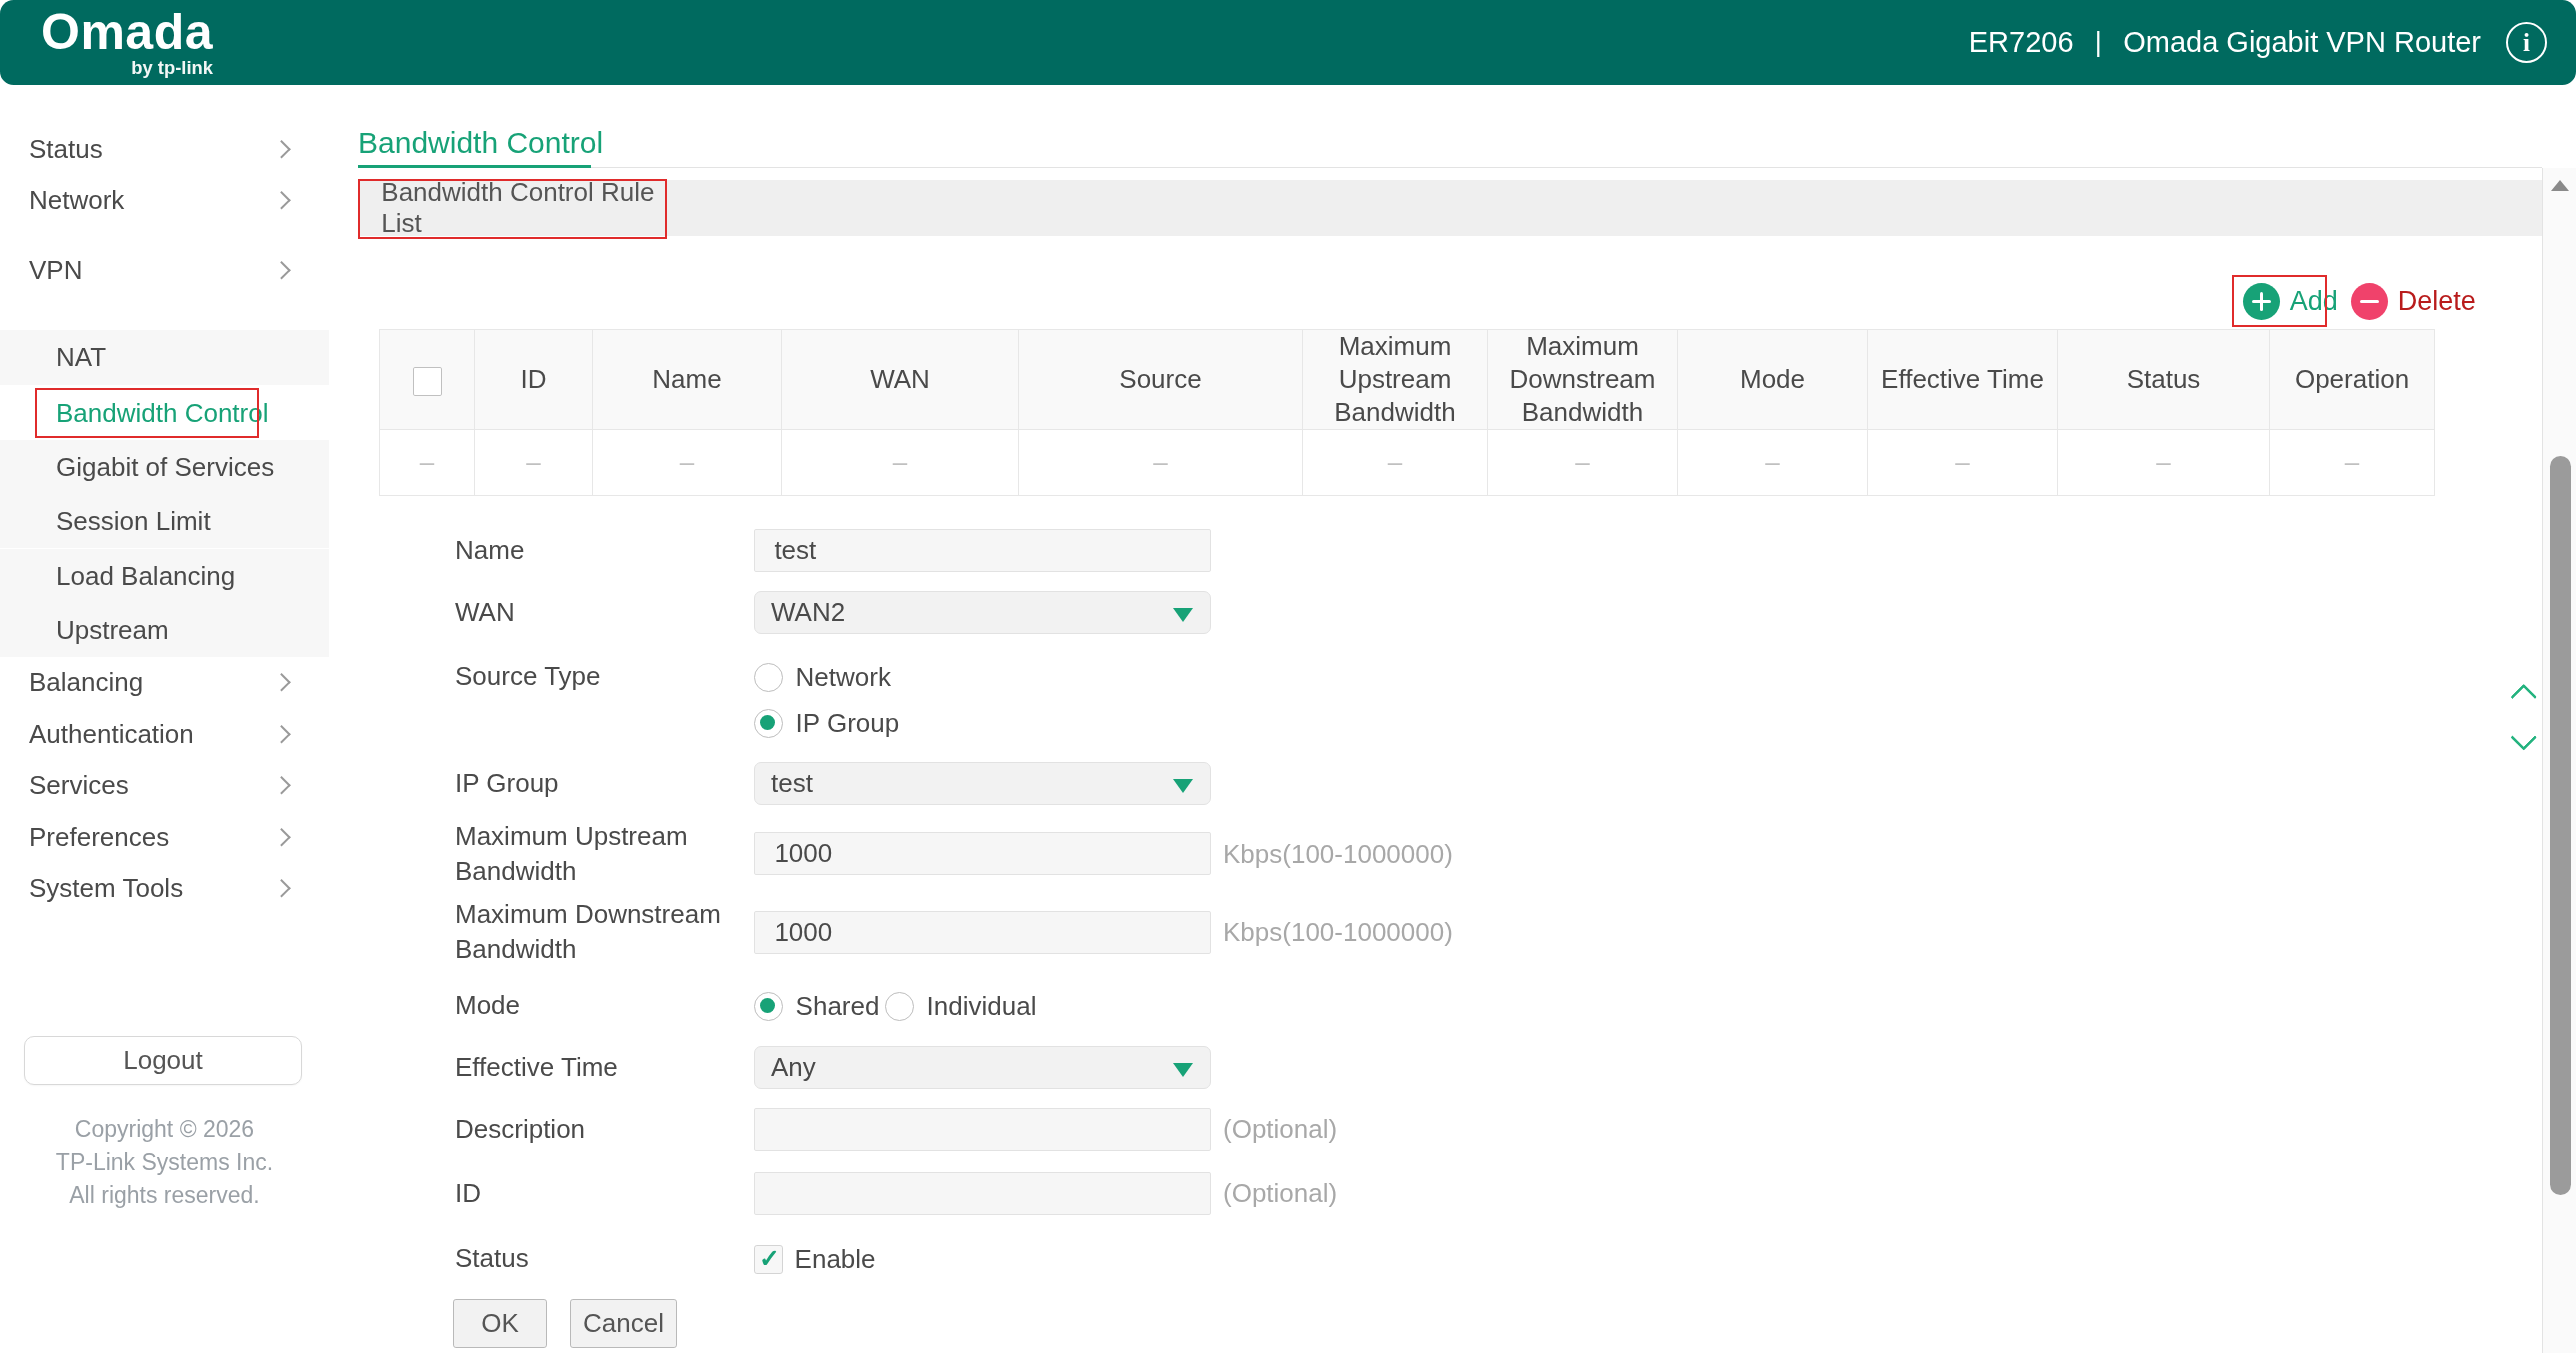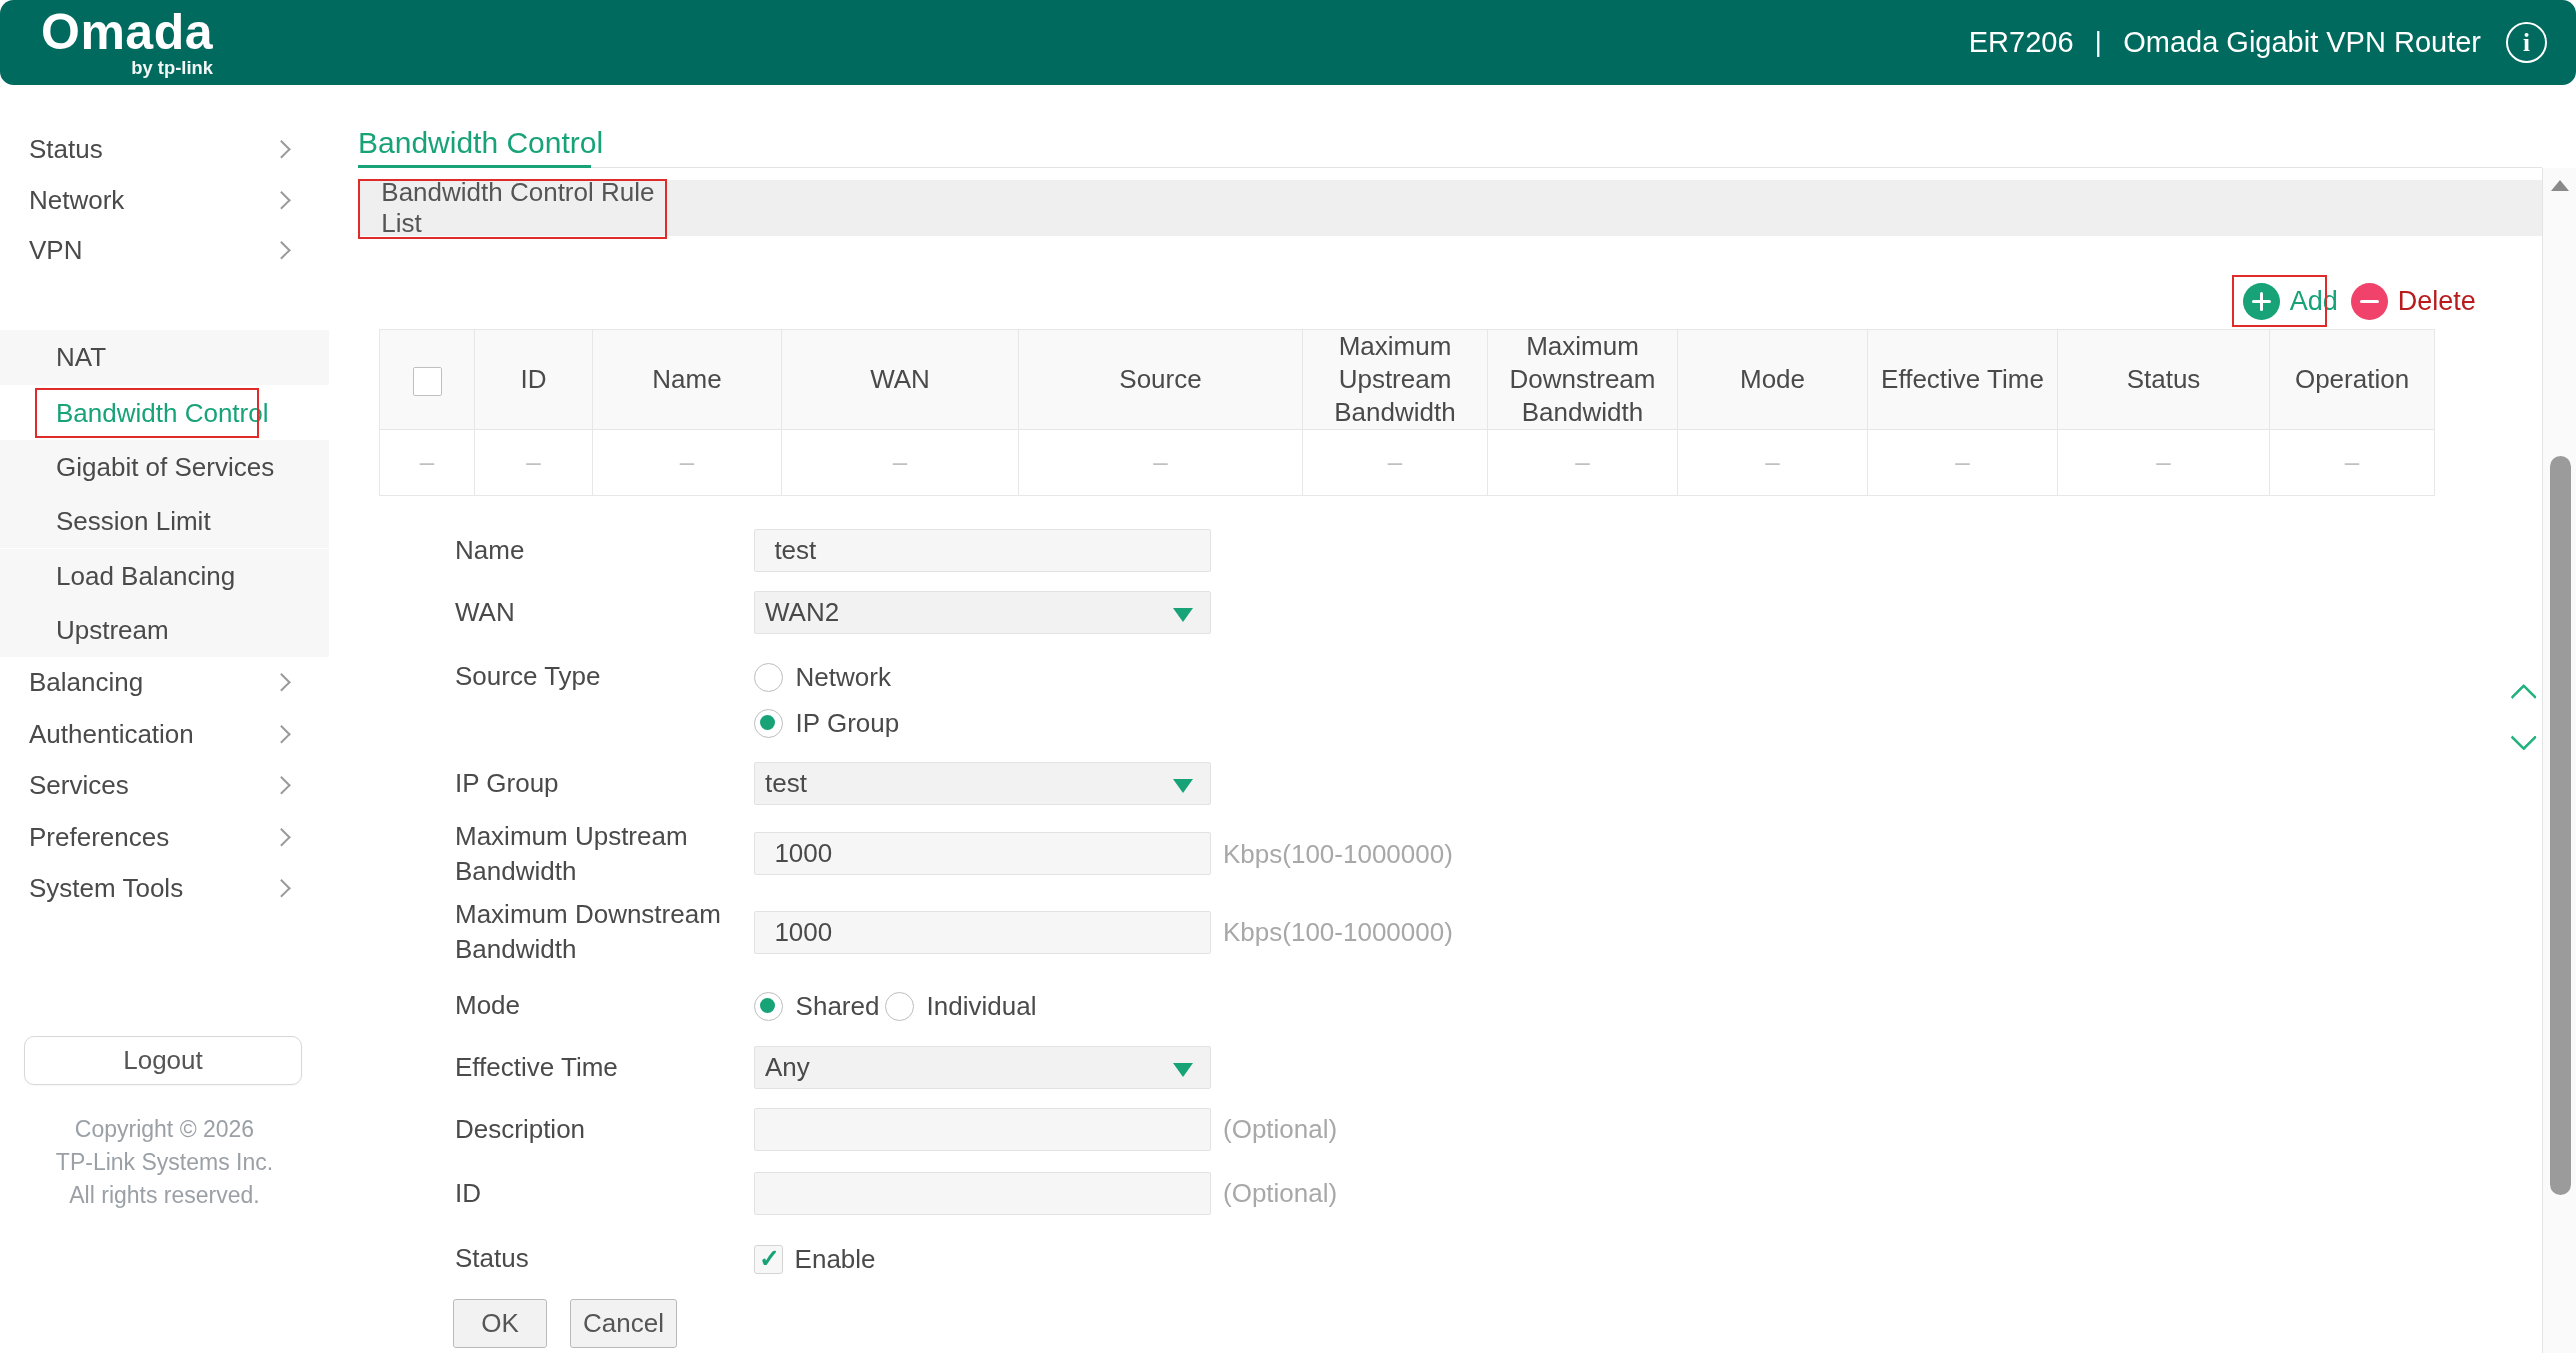"VPN" div.nav-item { top: 140px -> 160px }
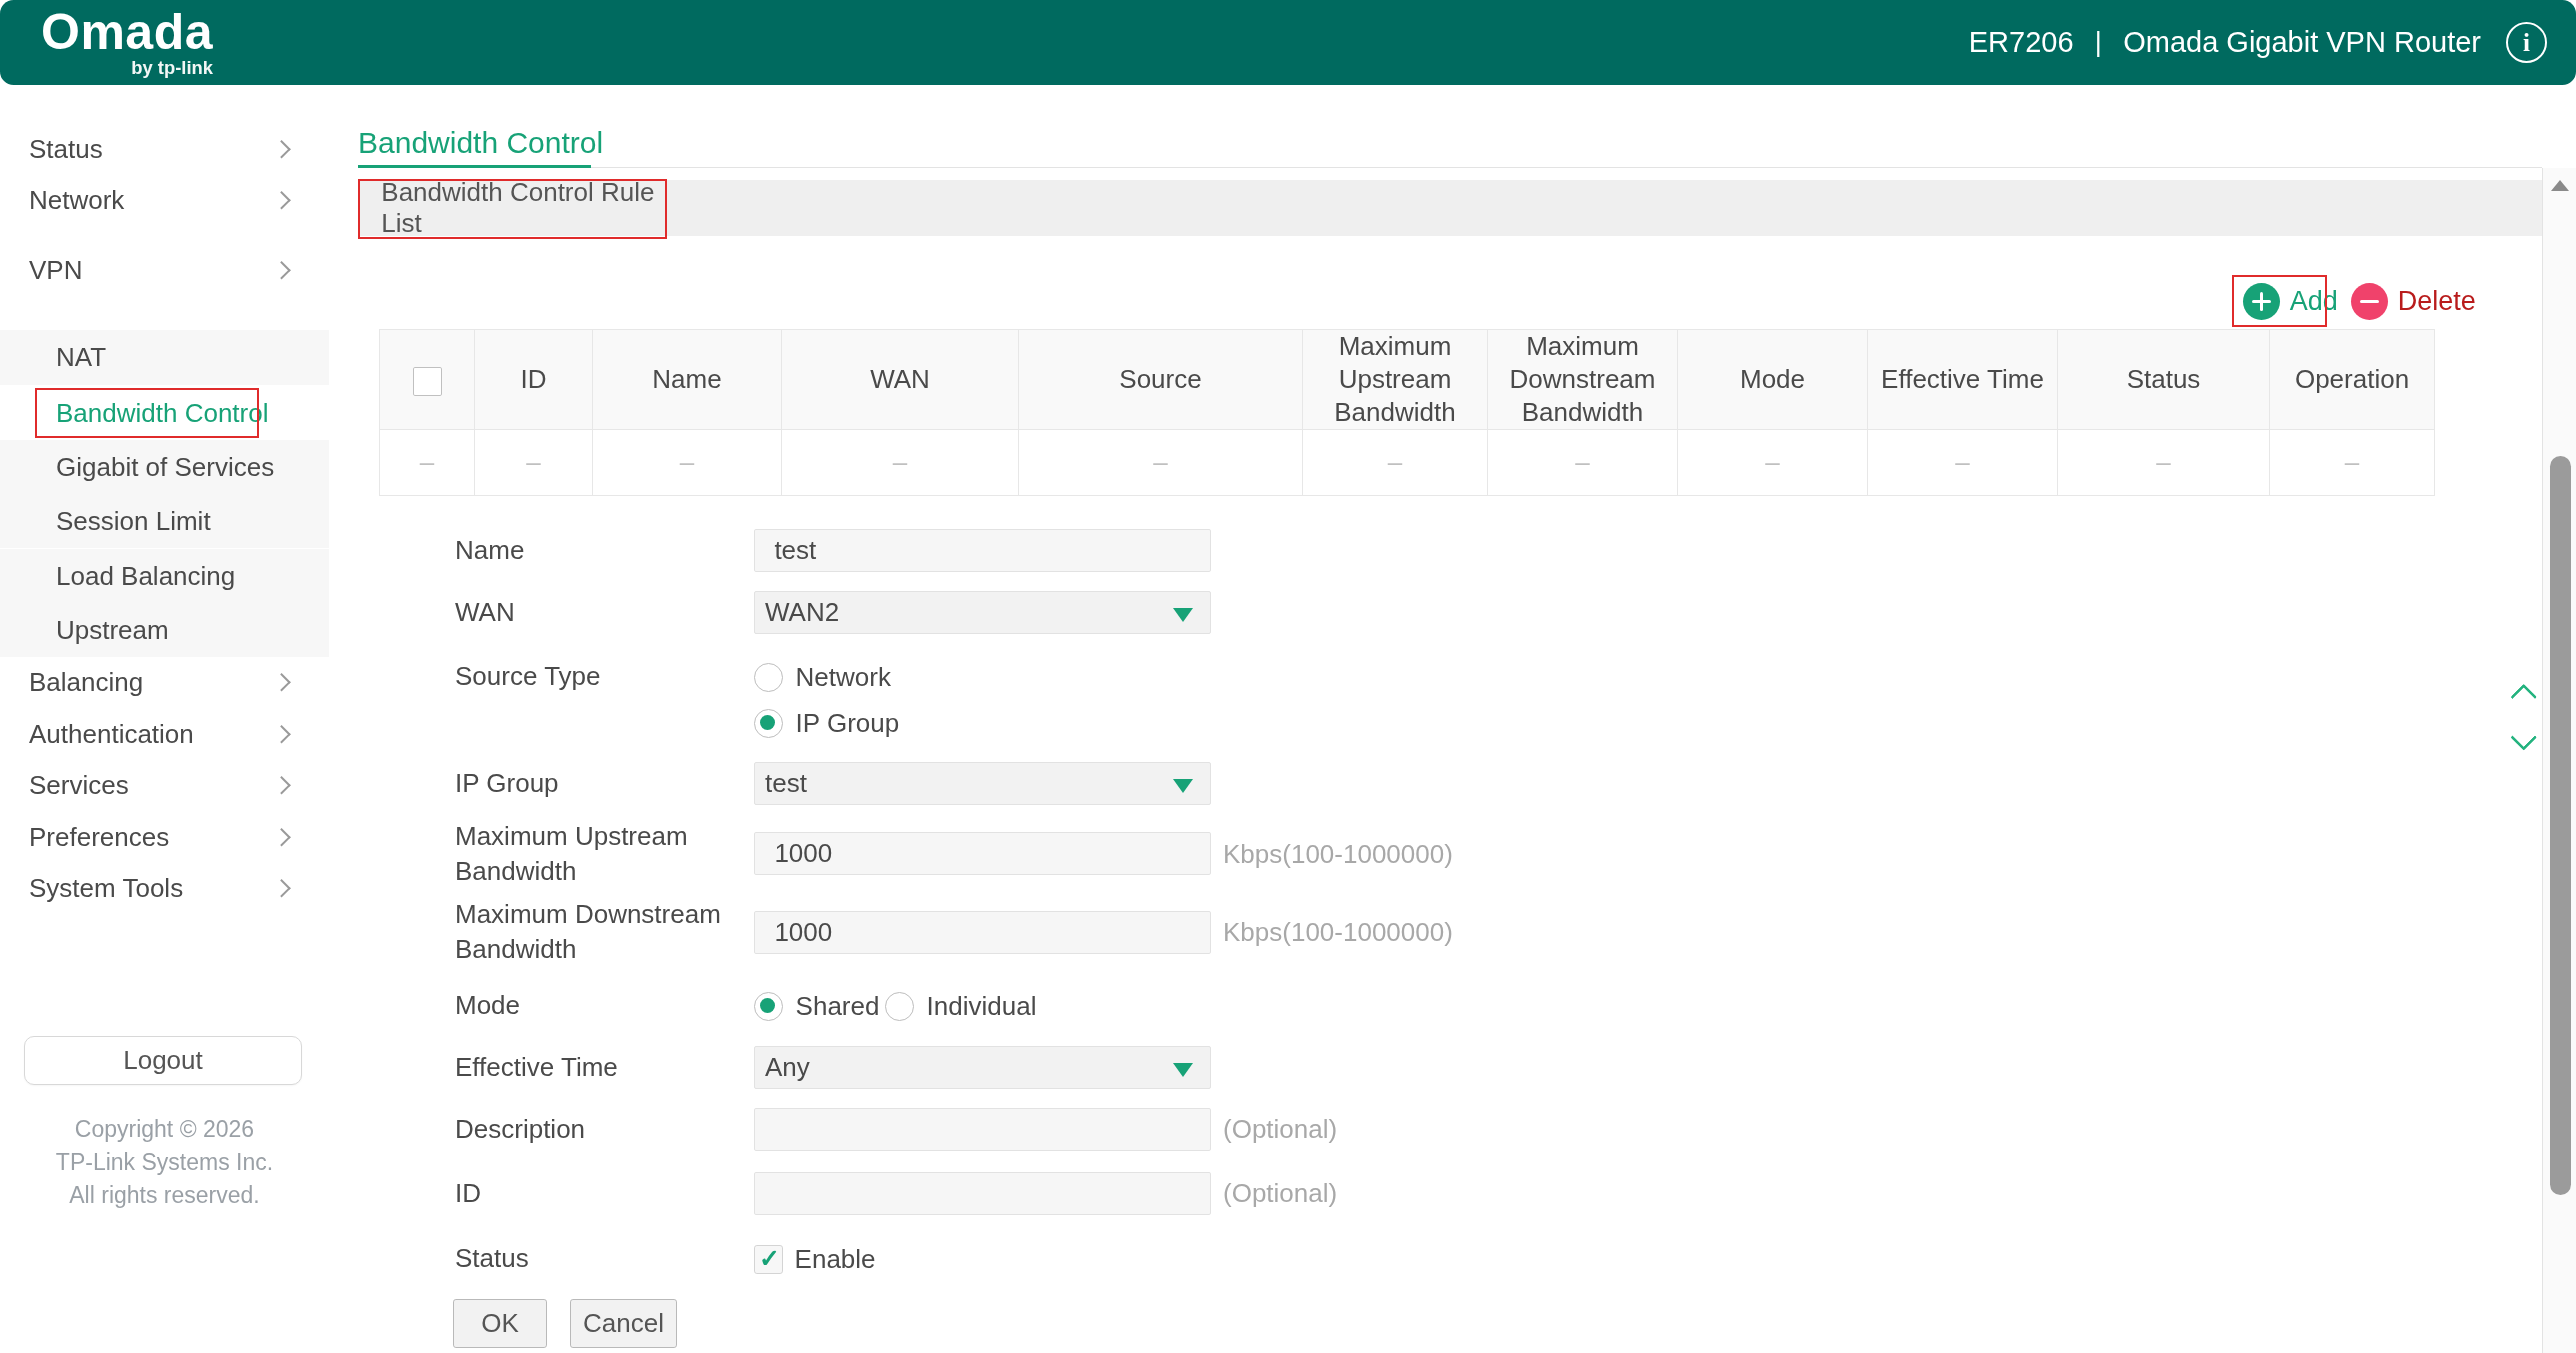"WAN2" .form-select { border-radius: 2px -> 7px; padding: 0 10px -> 0 16px }
